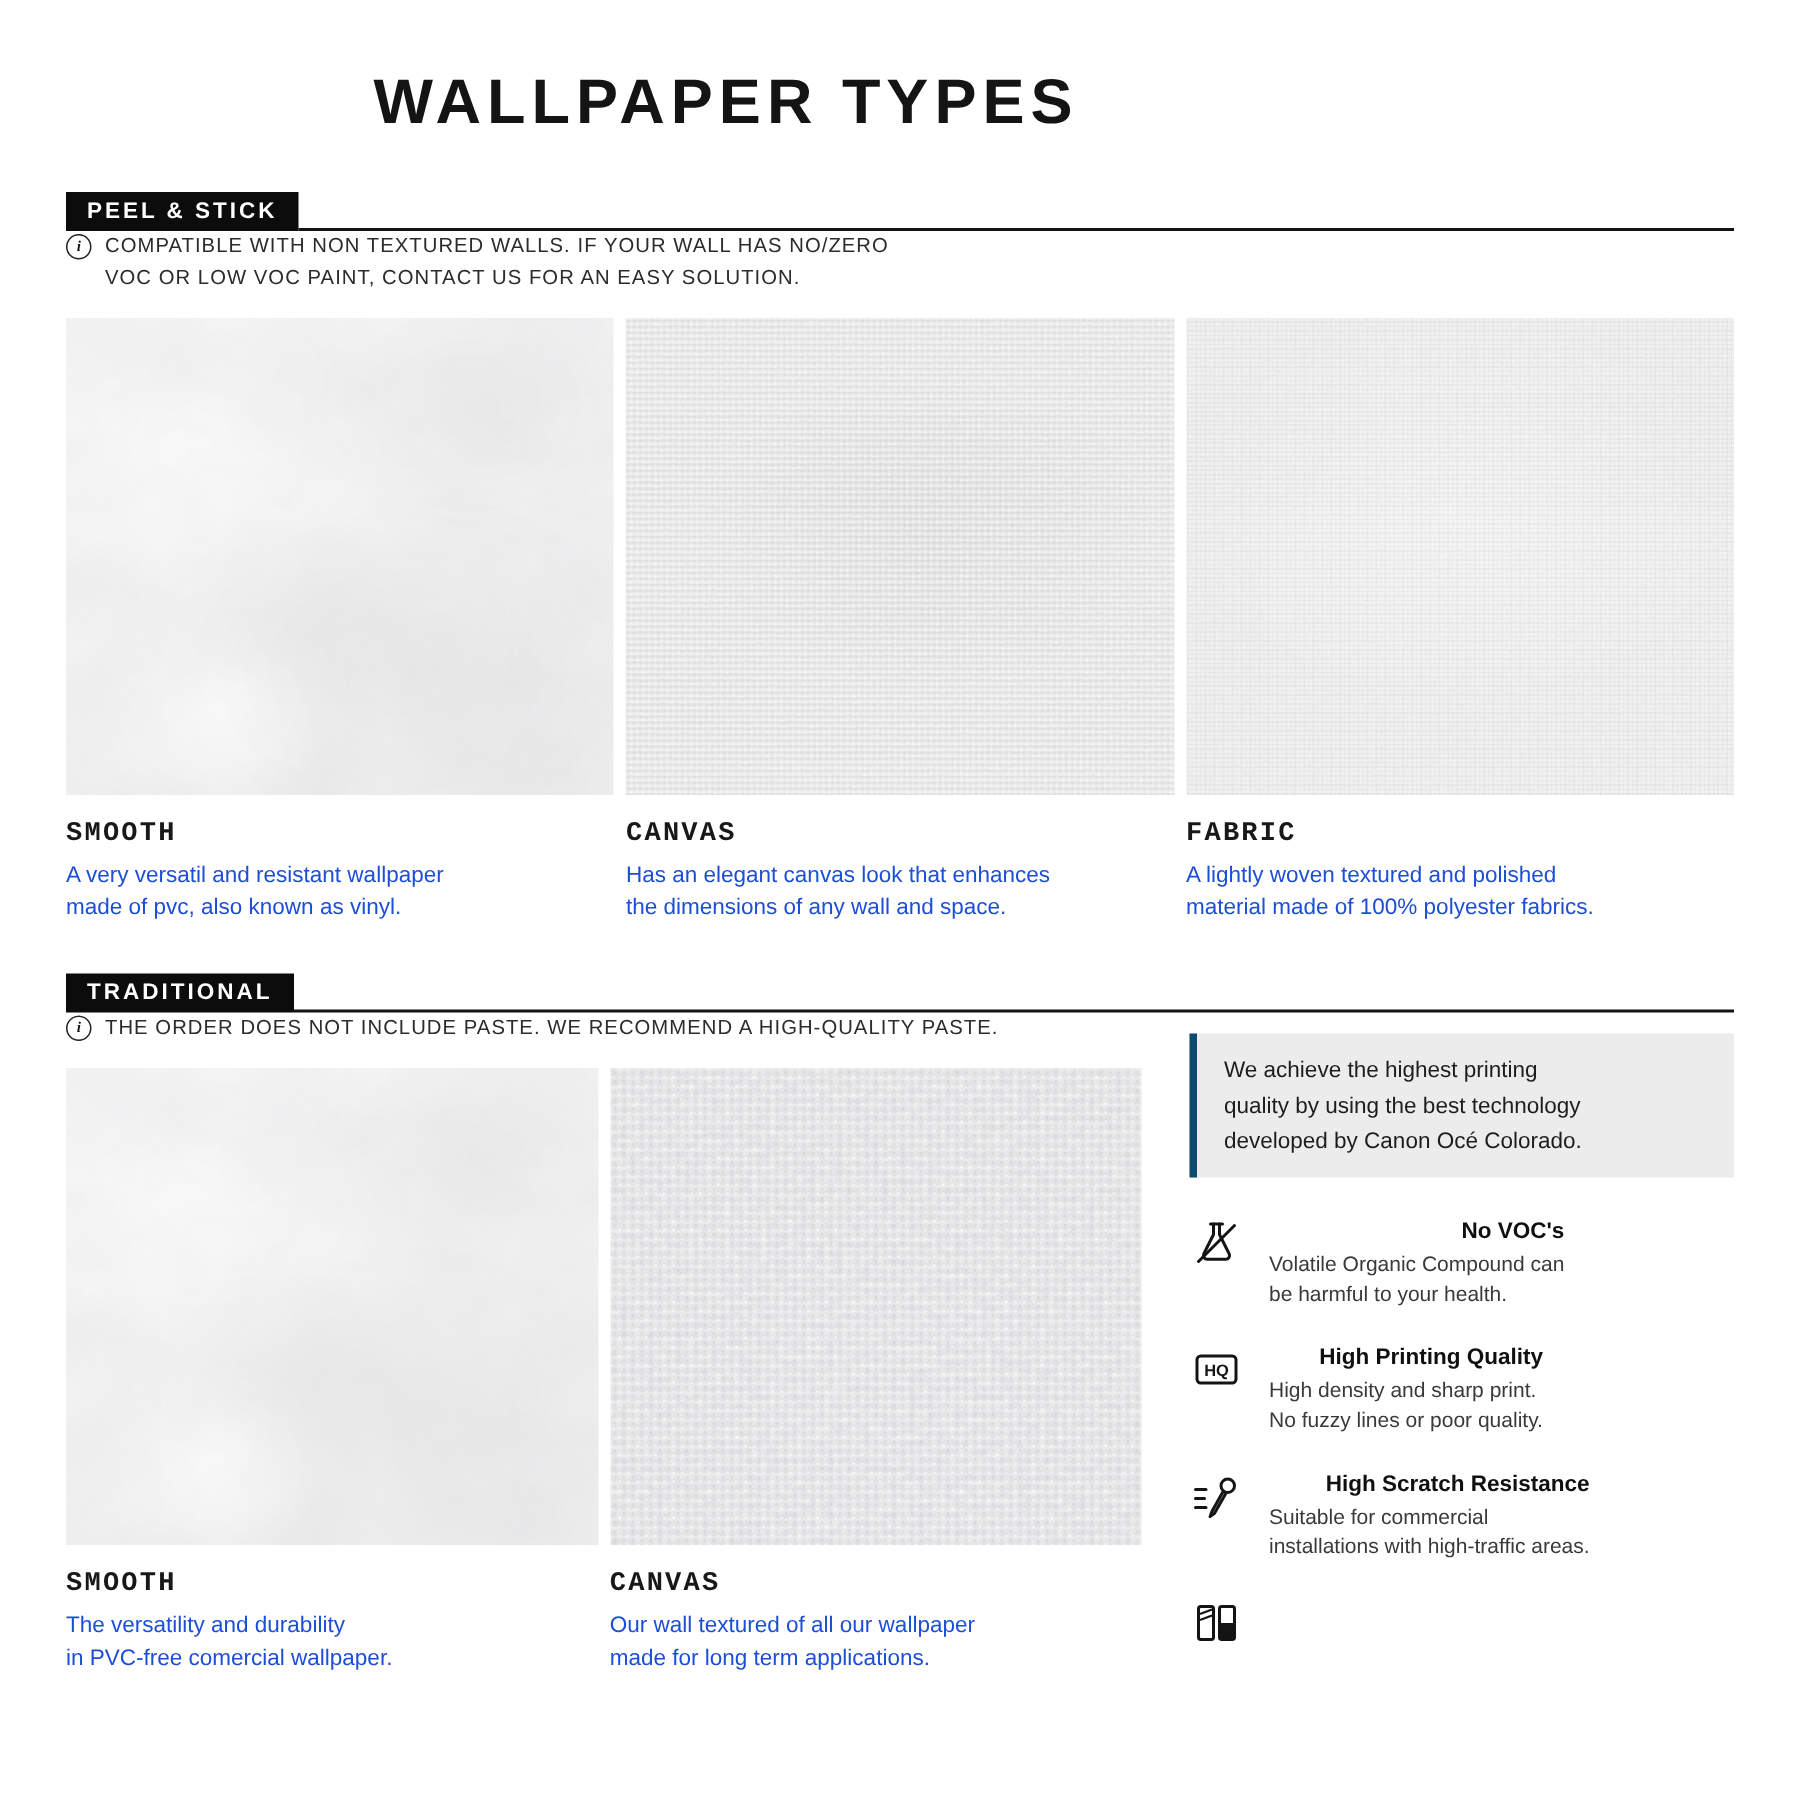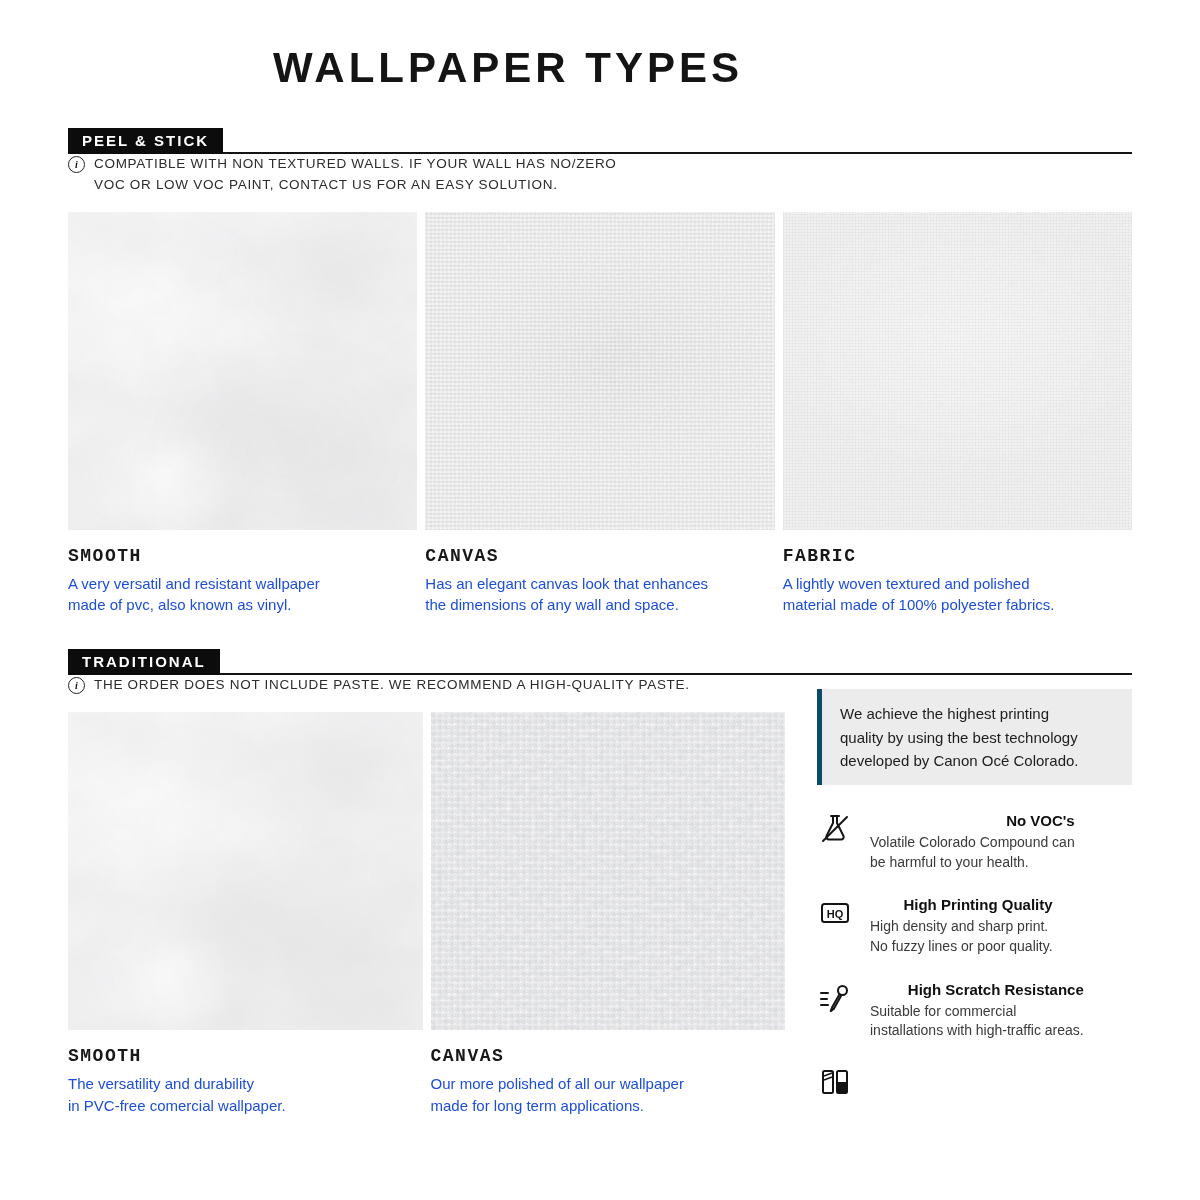"WALLPAPER TYPES" .page { padding: 0 68px -> 0 44px }
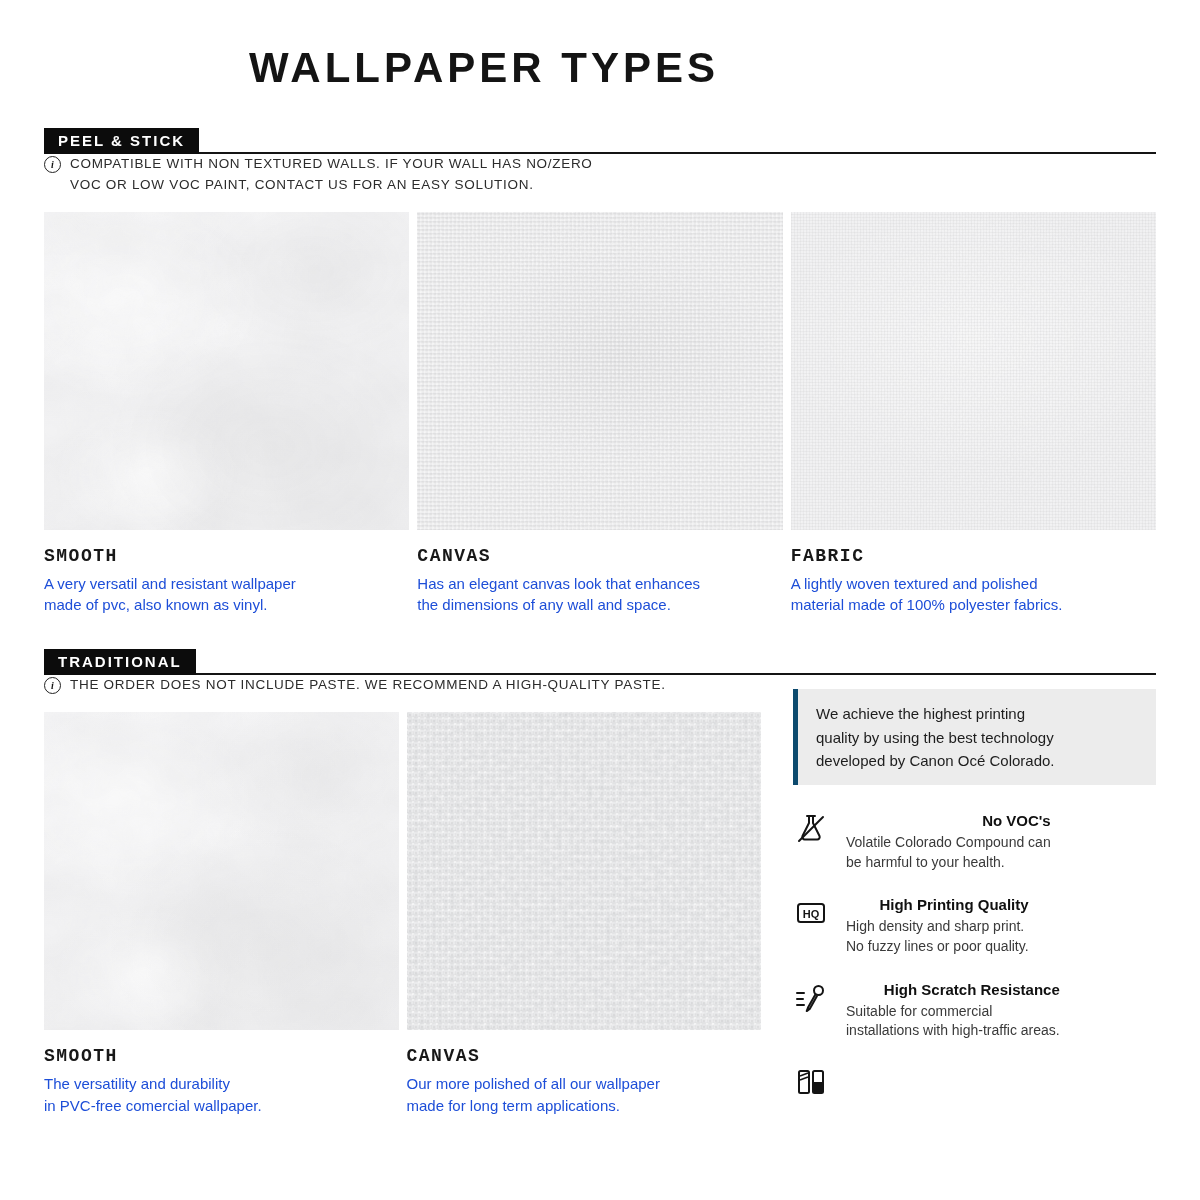"Volatile Colorado Compound can" p.f-desc { text: Colorado -> Organic }
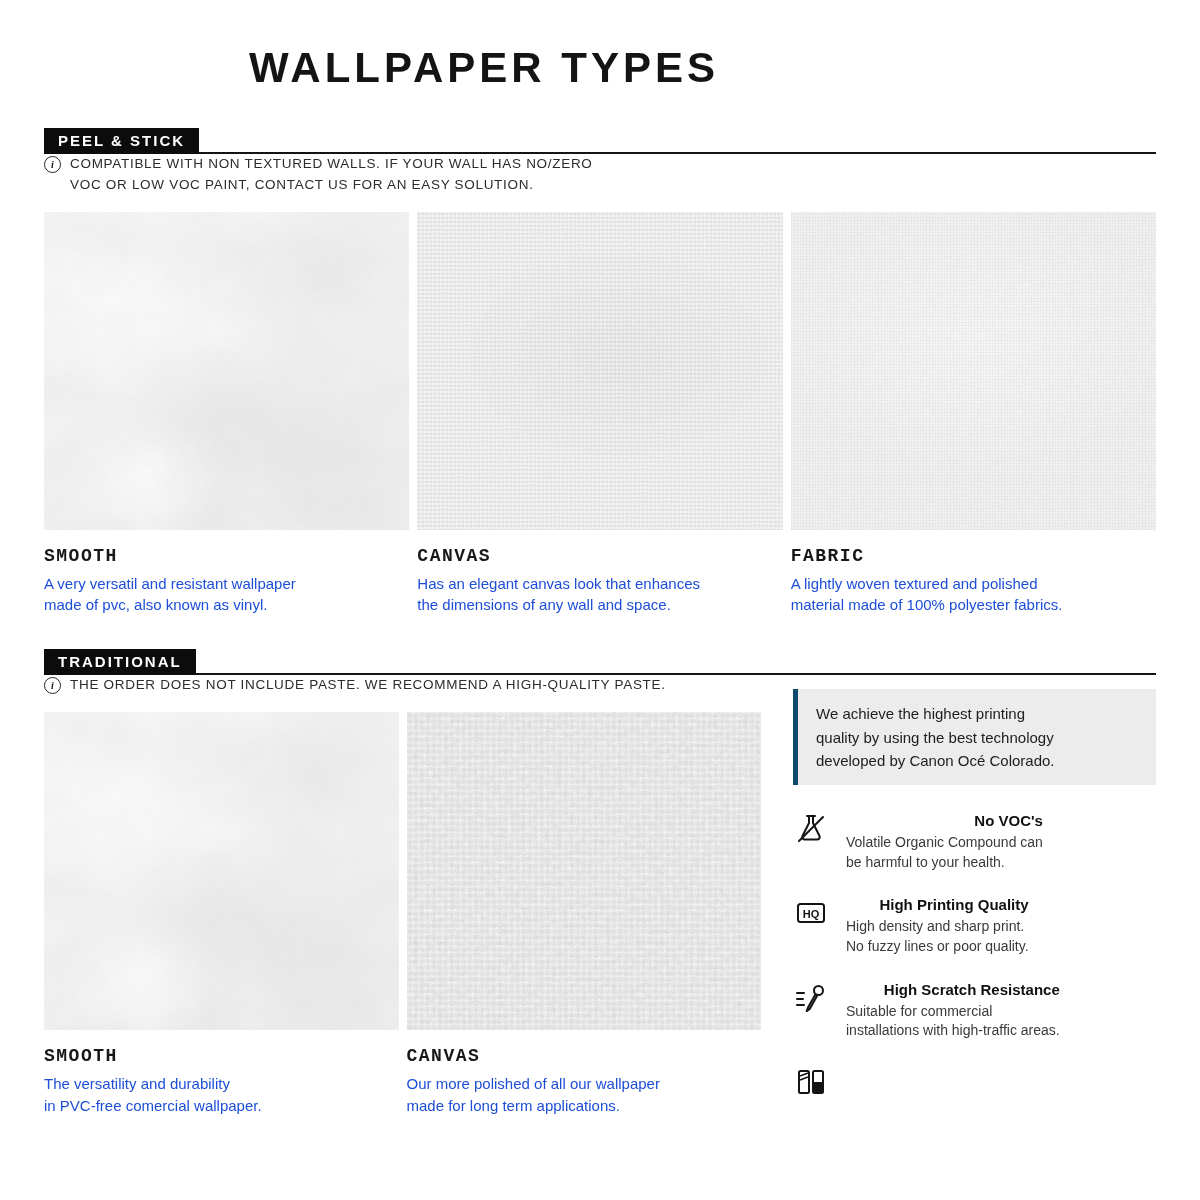"Our more polished of all" p.card-desc { text: more polished -> wall textured }
